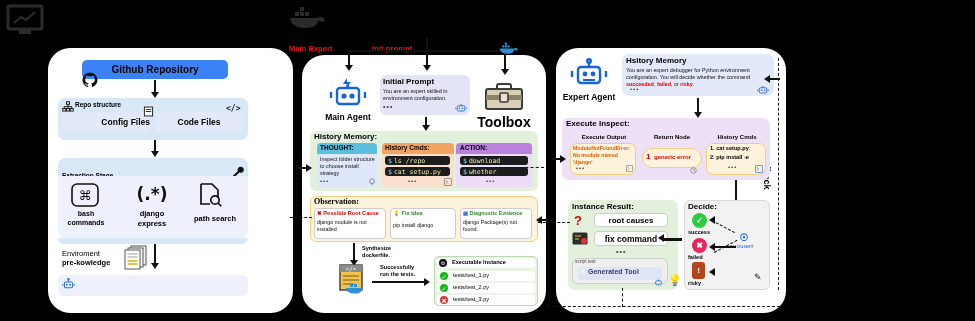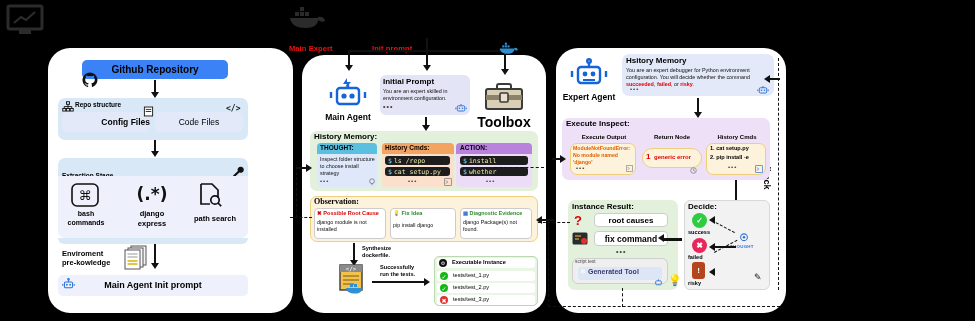"Code Files" div.abs { font-weight: normal -> bold }
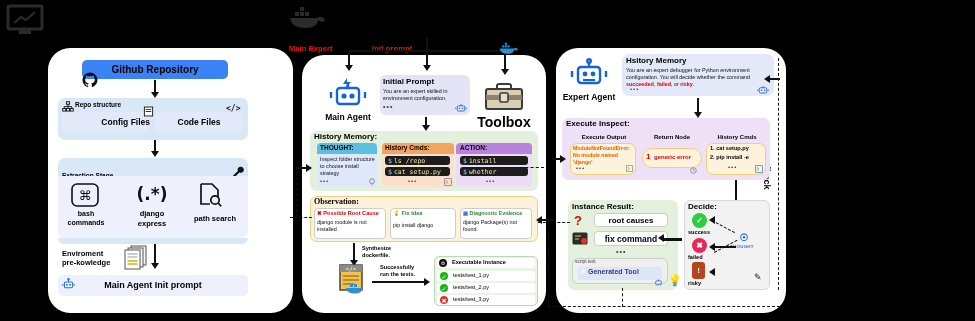"install" span { text: install -> download }
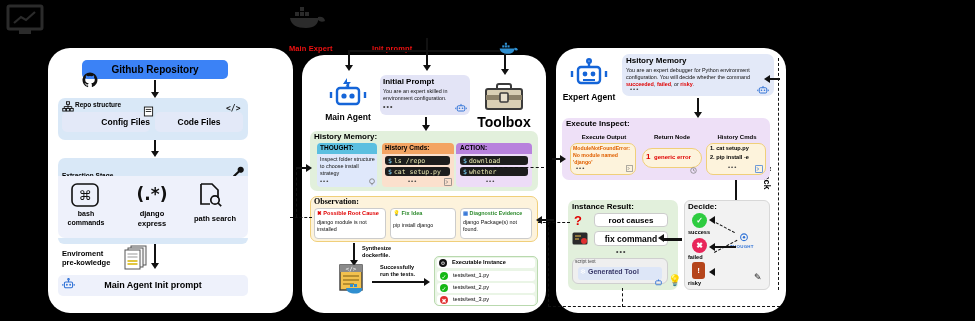"Enviroment" div.abs { font-weight: bold -> normal }
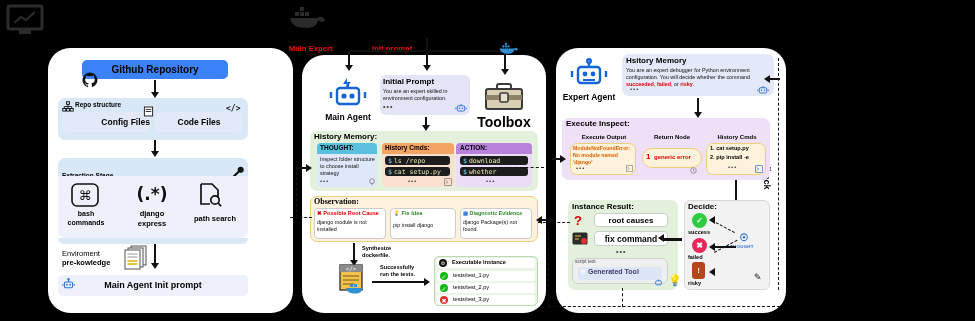"Main Agent Init prompt" div.abs { html: <div>Main Agent Init prompt</div> -> none }
